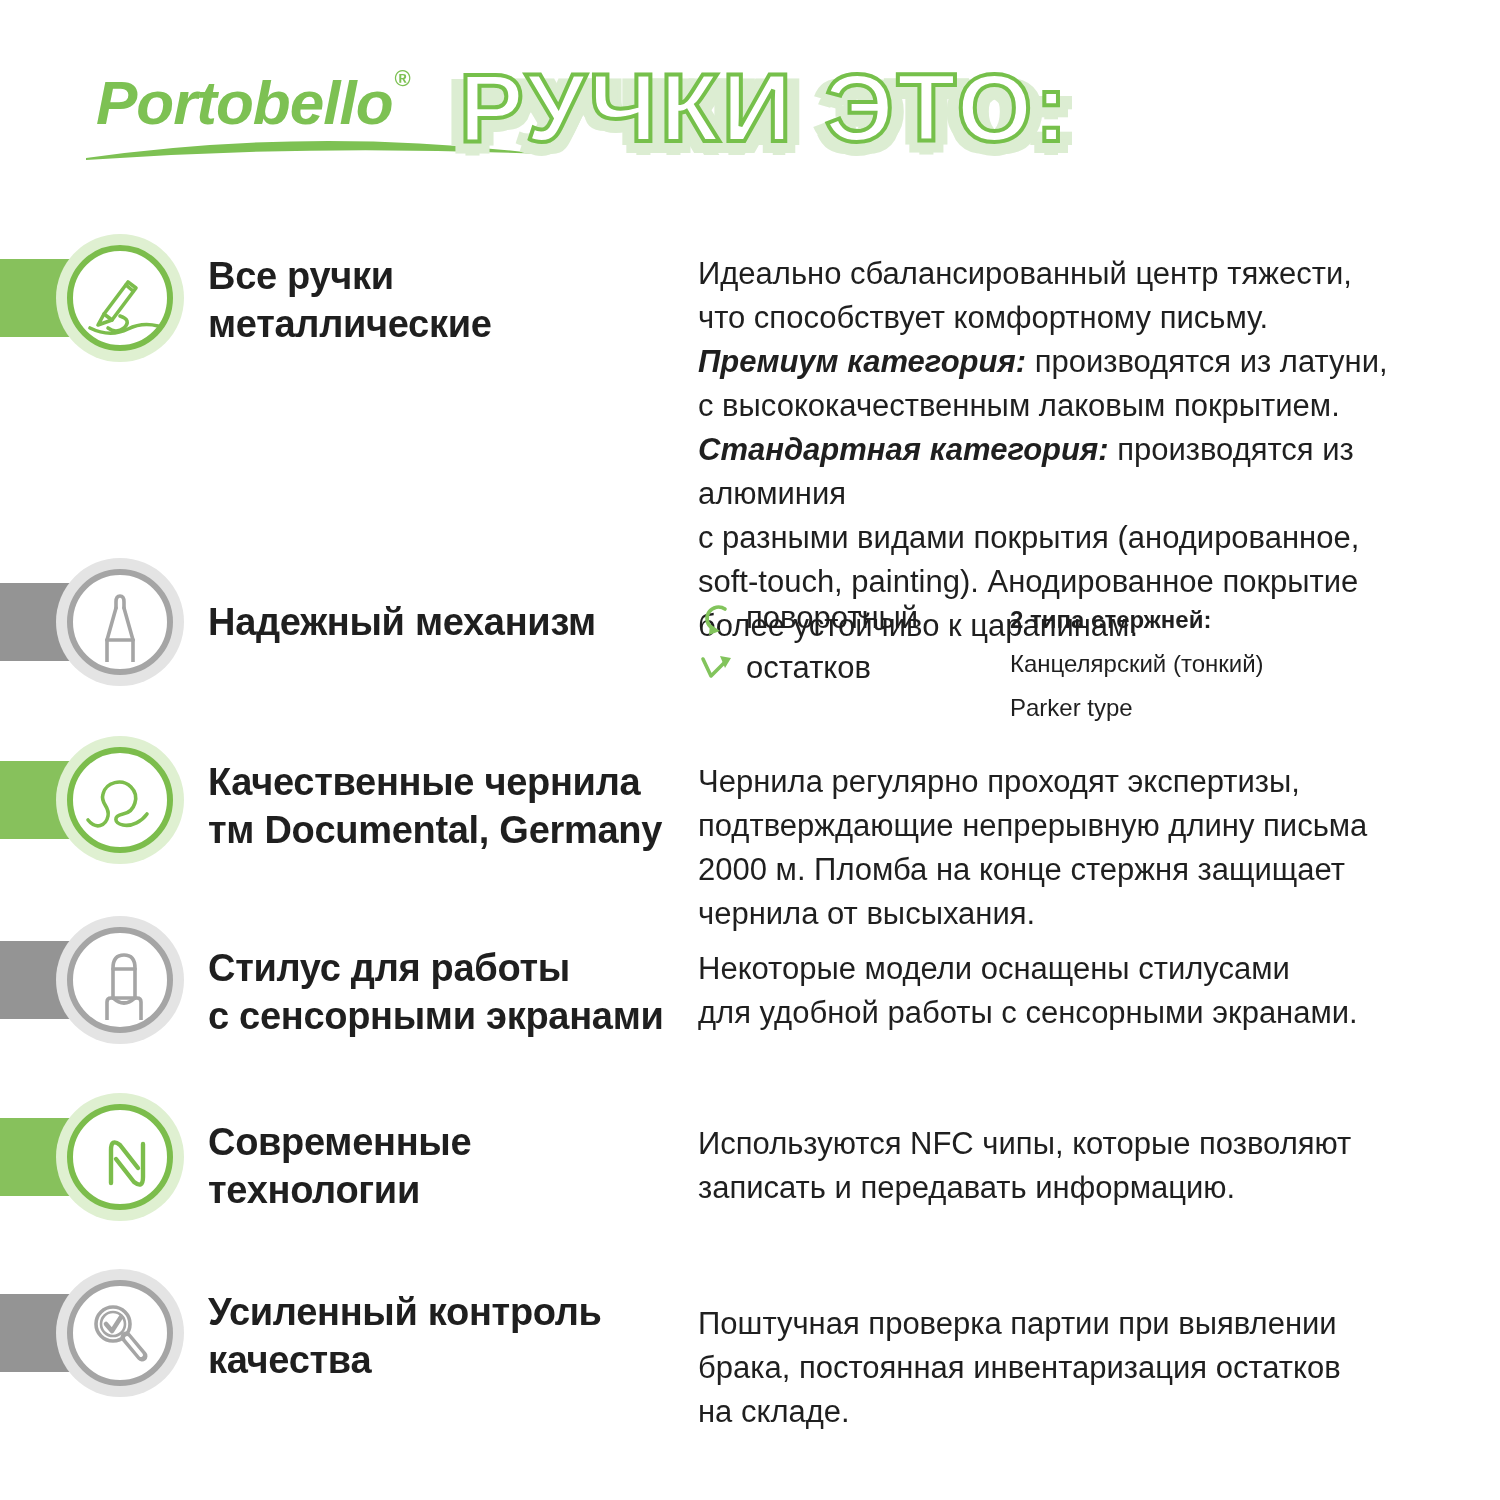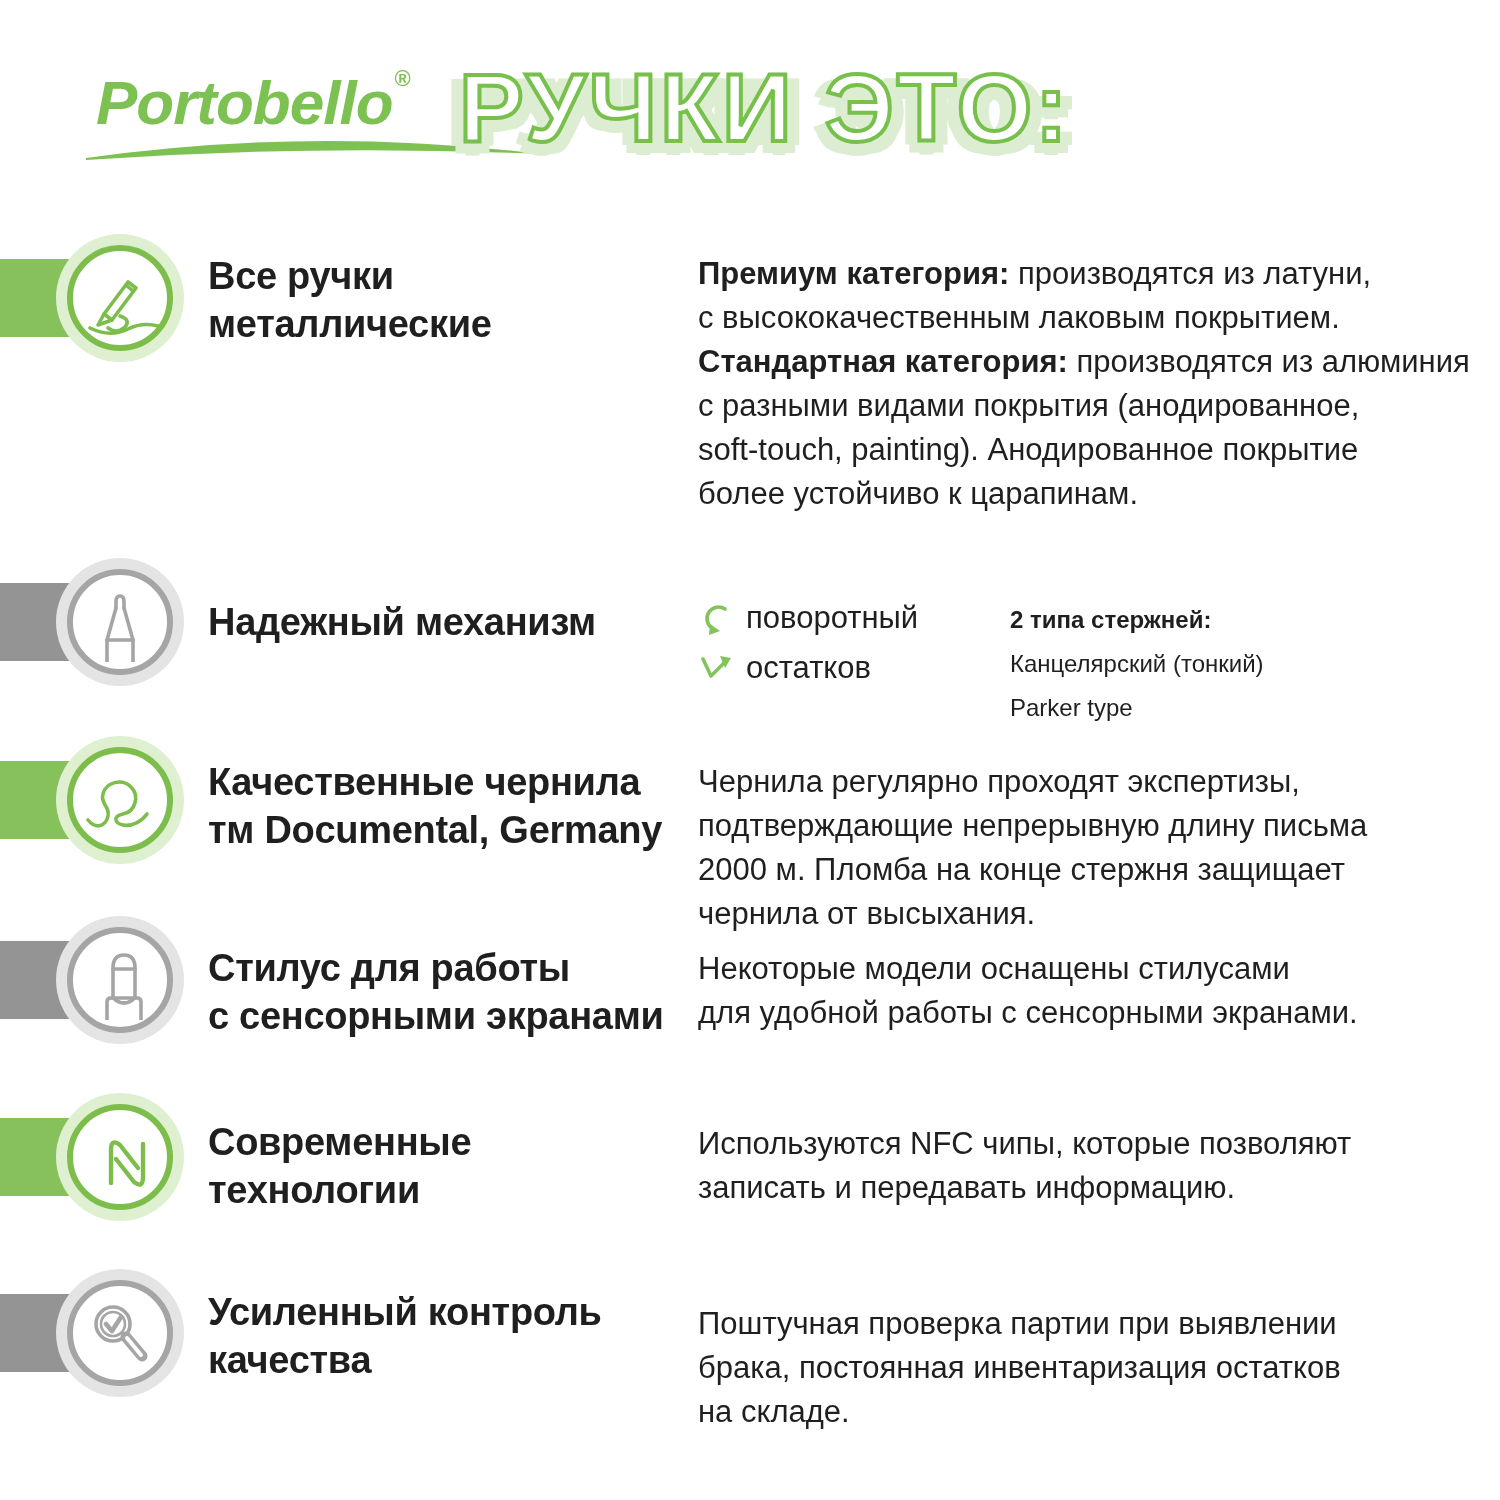"Идеально сбалансированный центр тяжести," span { html: none -> <span>Идеально сбалансированный центр тяжести, что способствует комфортному письму. </span> }
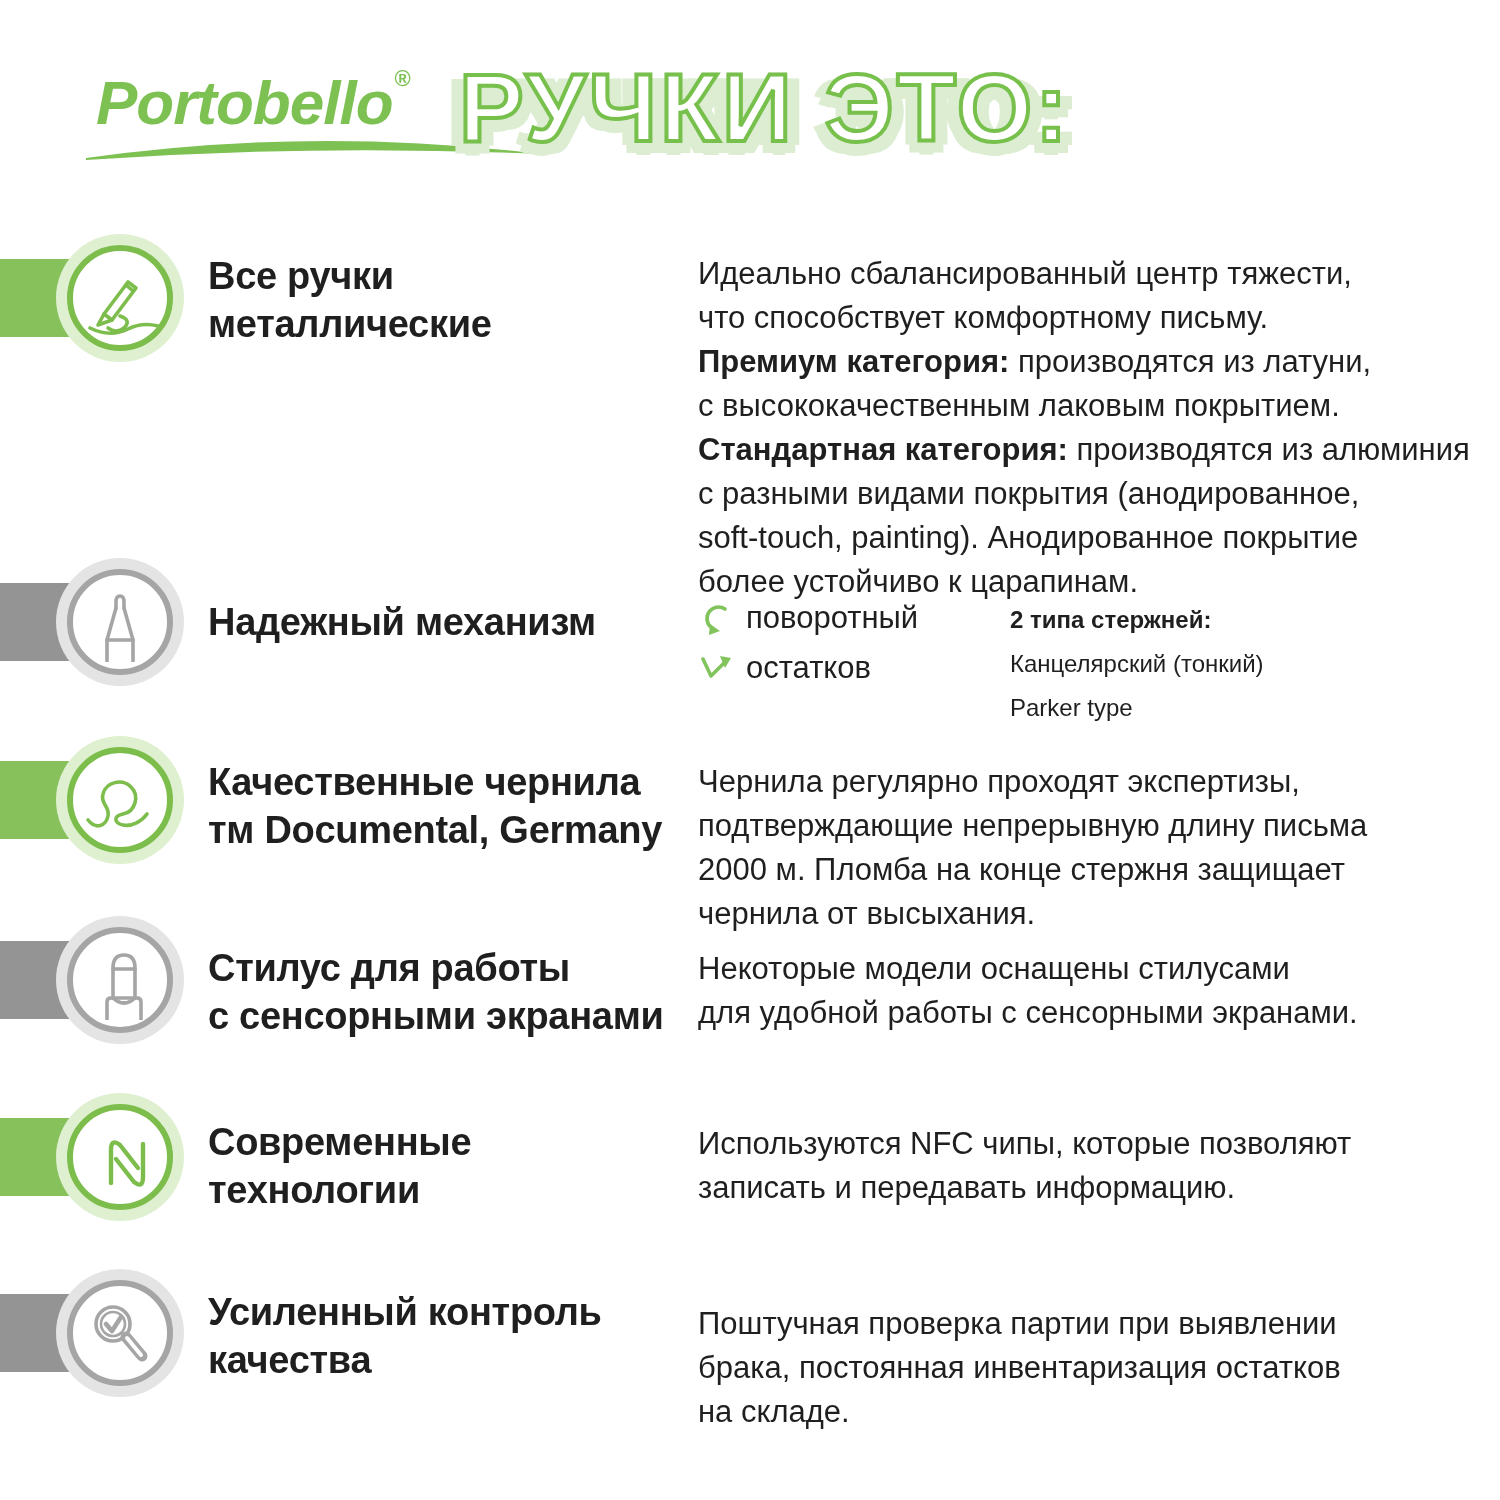"Премиум категория:" .b { font-style: none -> italic }
